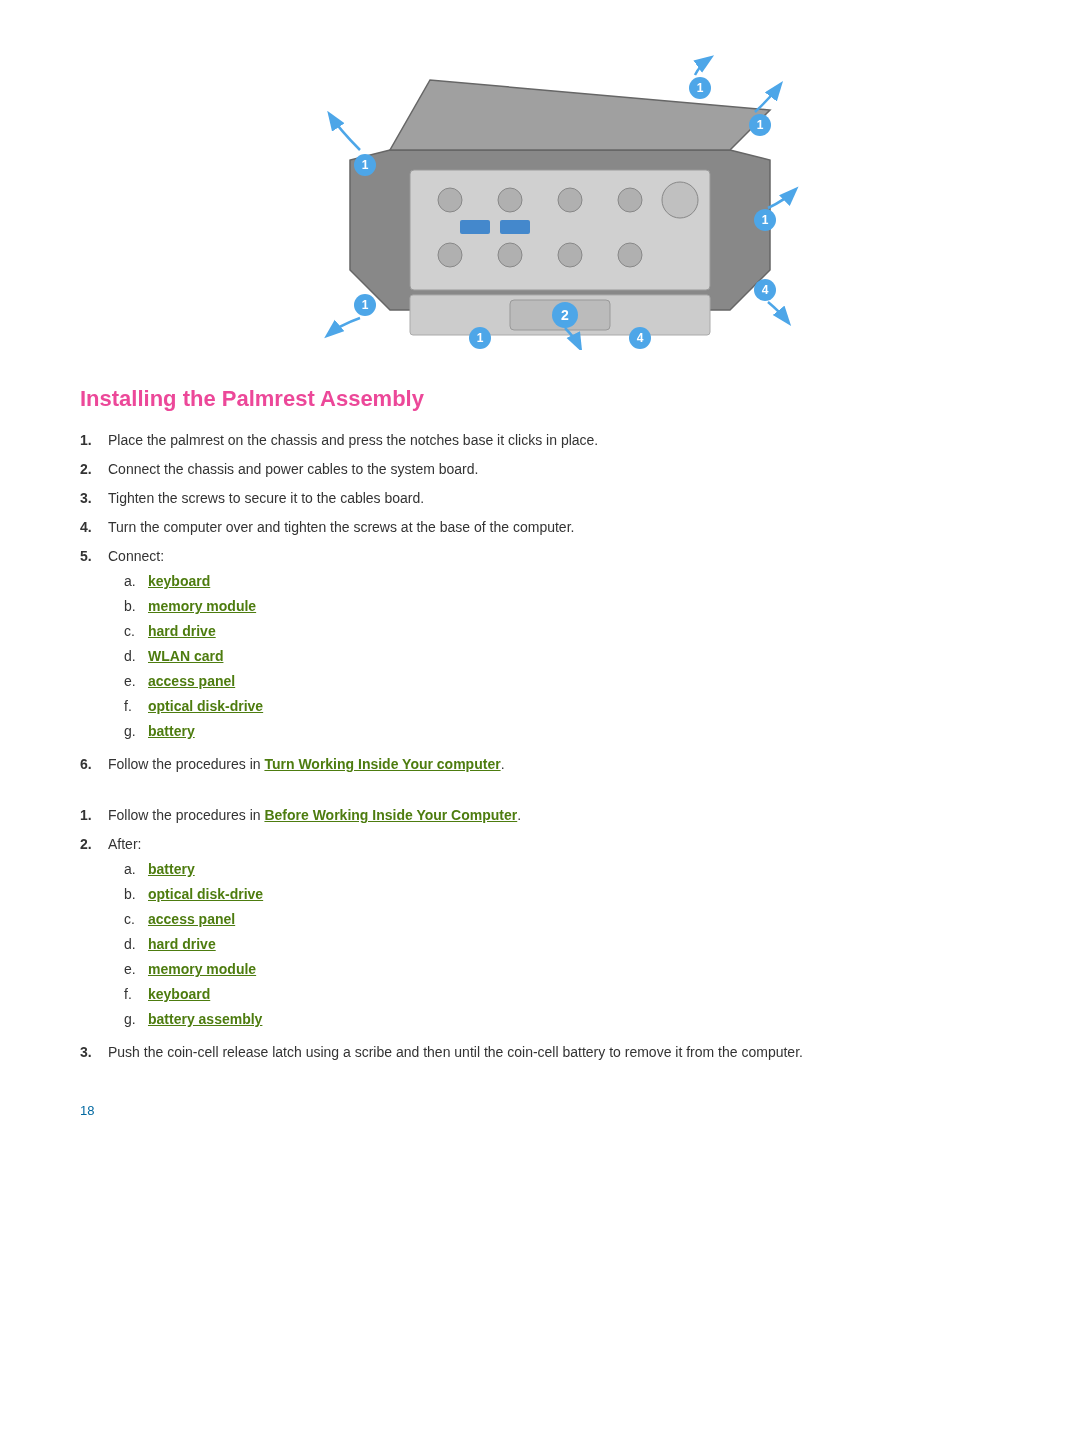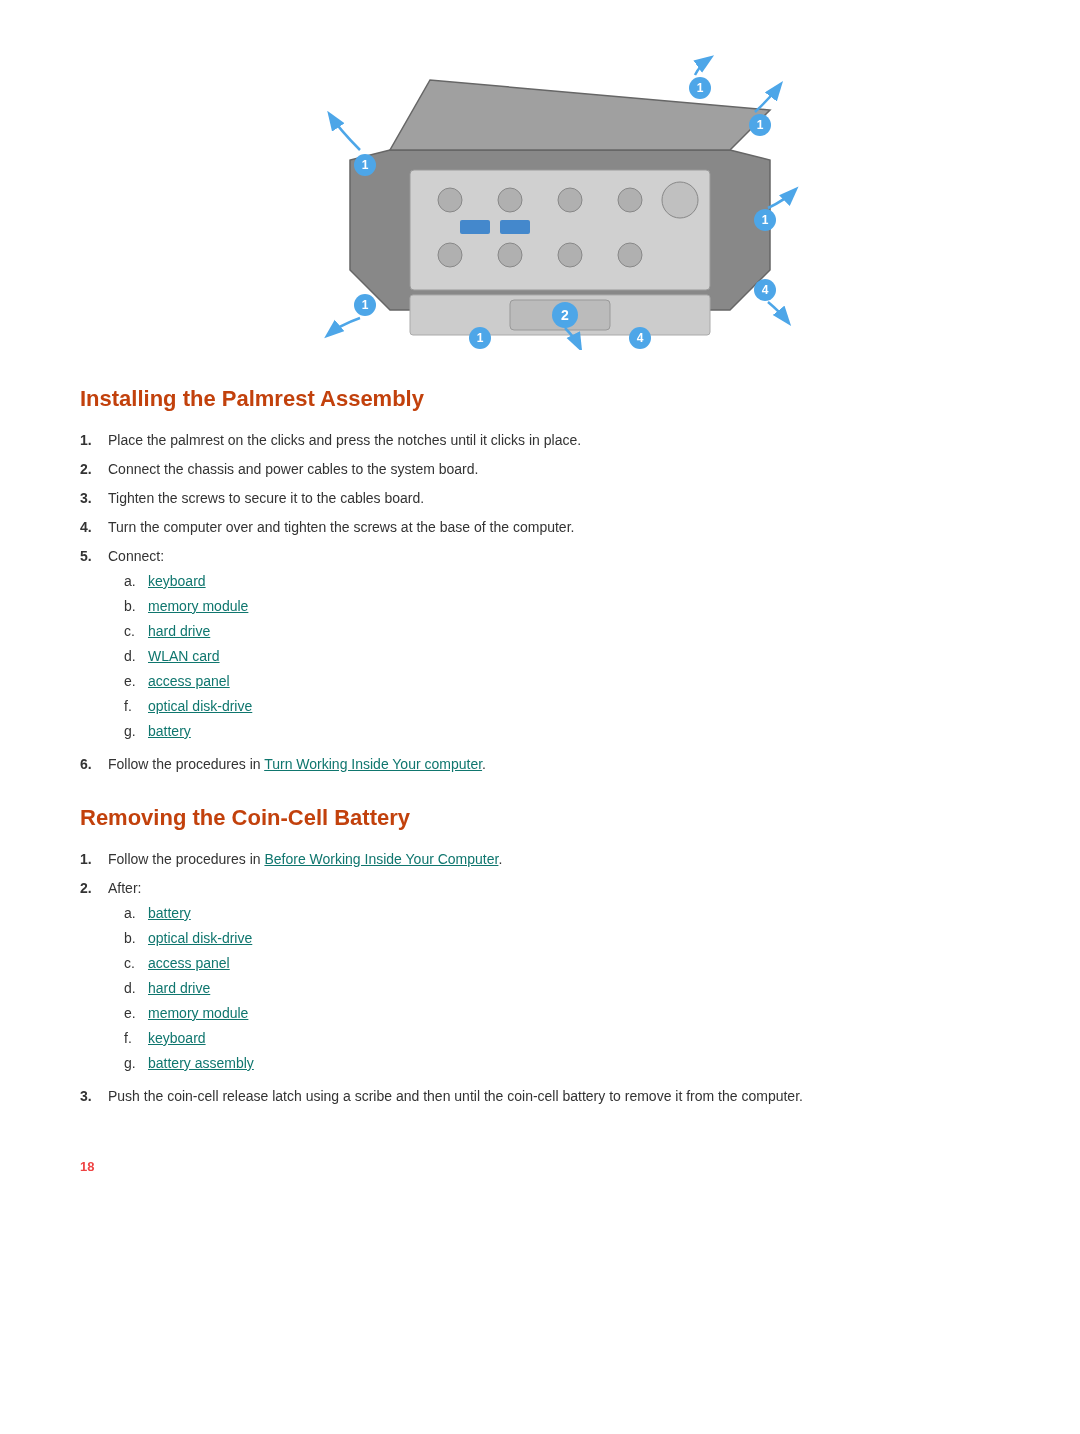"Installing the Palmrest Assembly" .section-title { color: #c2410c -> #ec4899 }
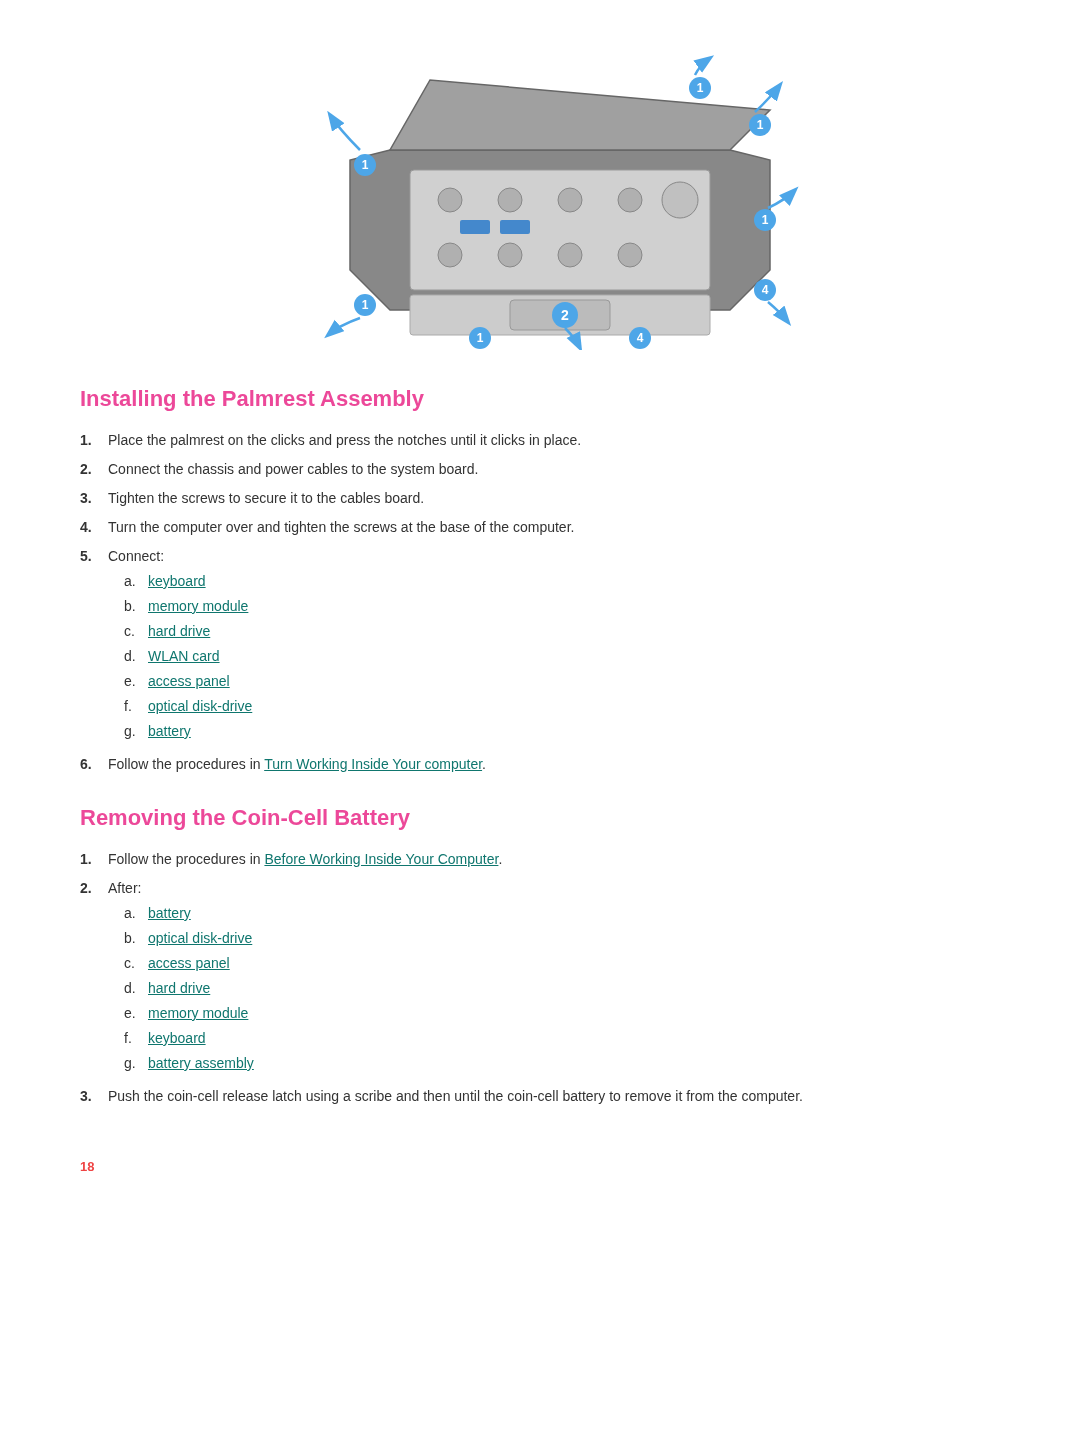"Place the palmrest on the" span.content { text: clicks and press the notches until -> chassis and press the notches base }
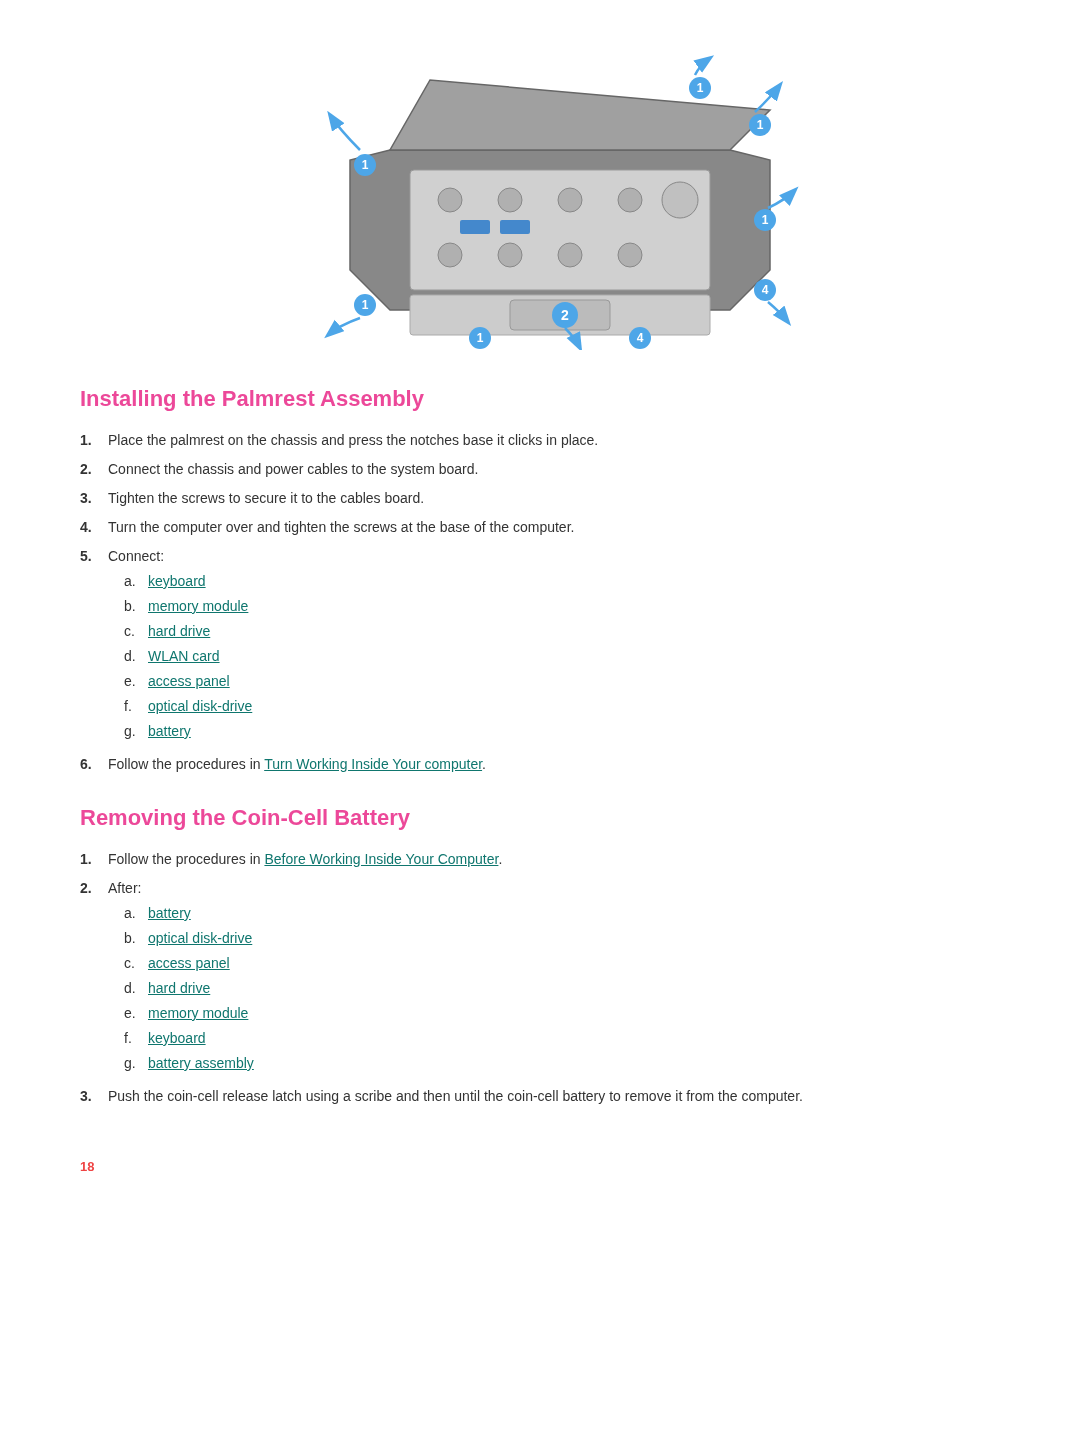"keyboard" a { color: #0f766e -> #4d7c0f; font-weight: none -> bold }
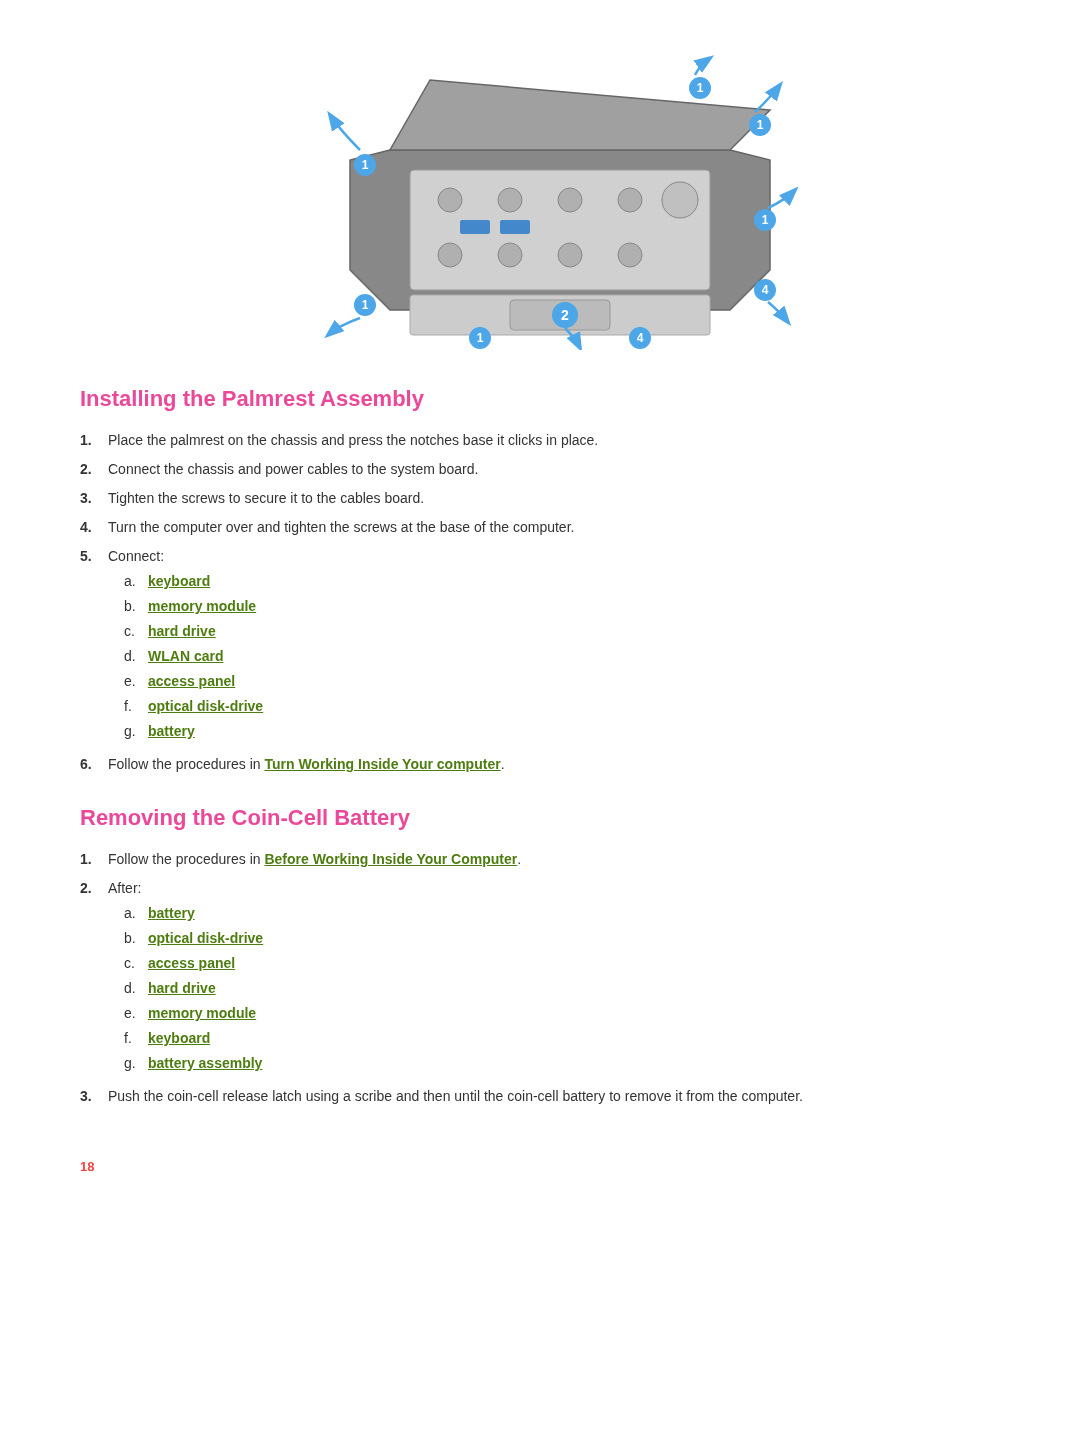"Removing the Coin-Cell Battery" h2.section-title { html: <h2>Removing the Coin-Cell Battery</h2> -> none }
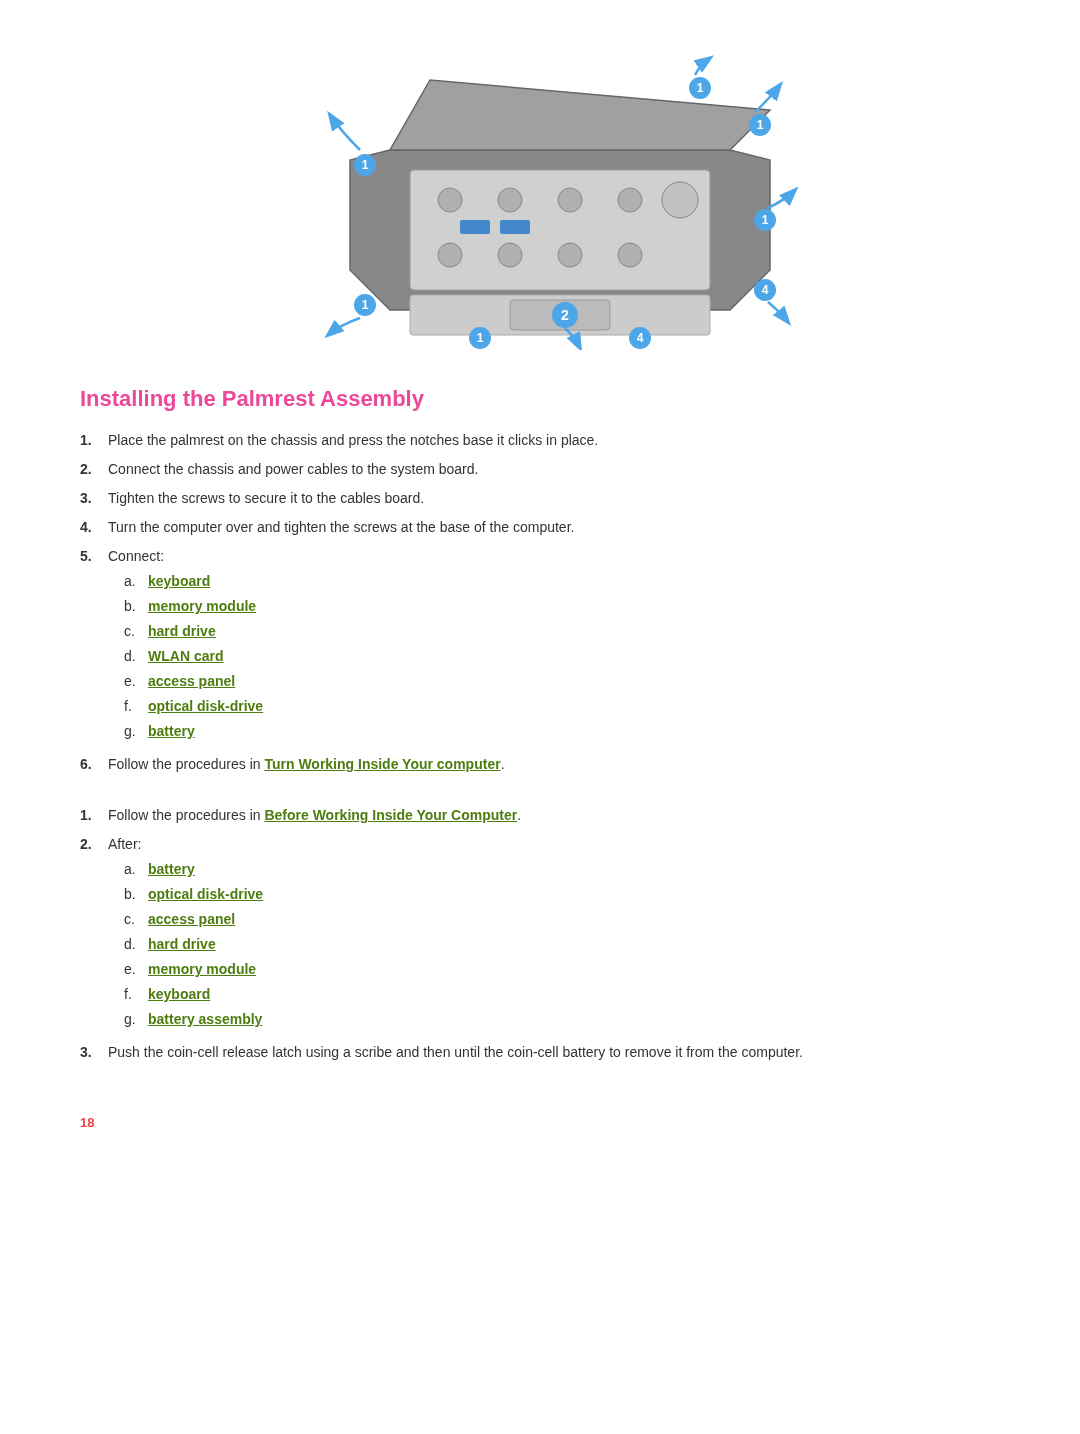"18" .page-number { color: #ef4444 -> #0369a1; font-weight: bold -> none; margin-top: 52px -> 40px }
